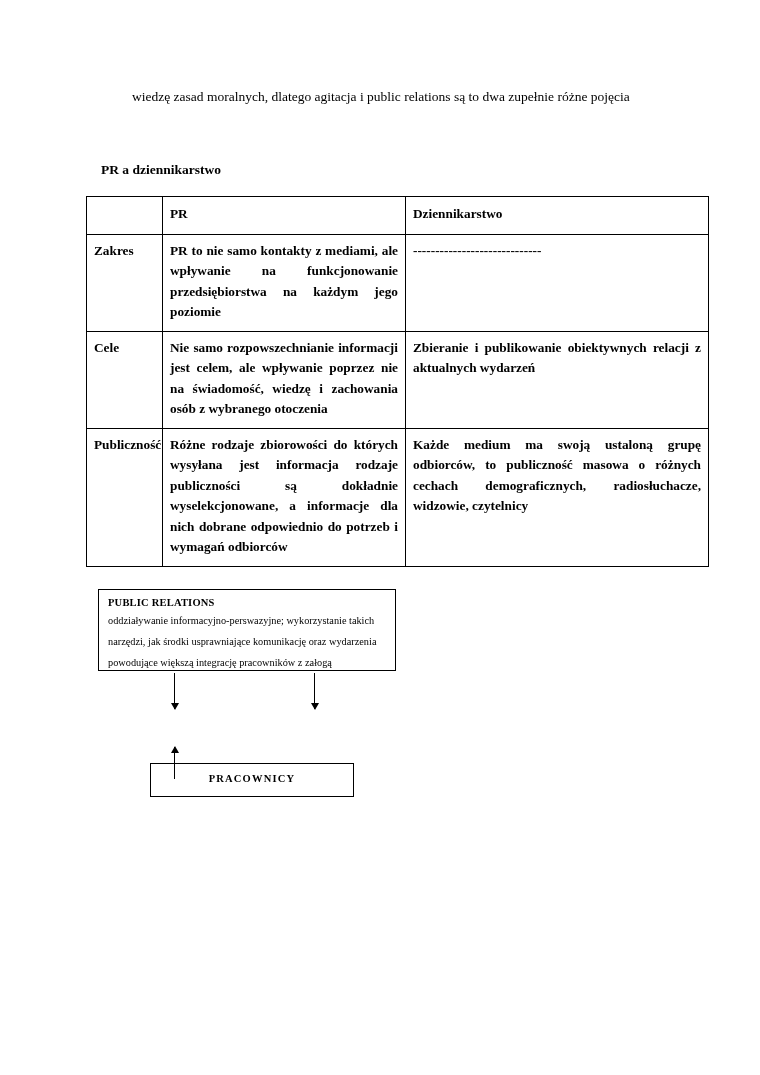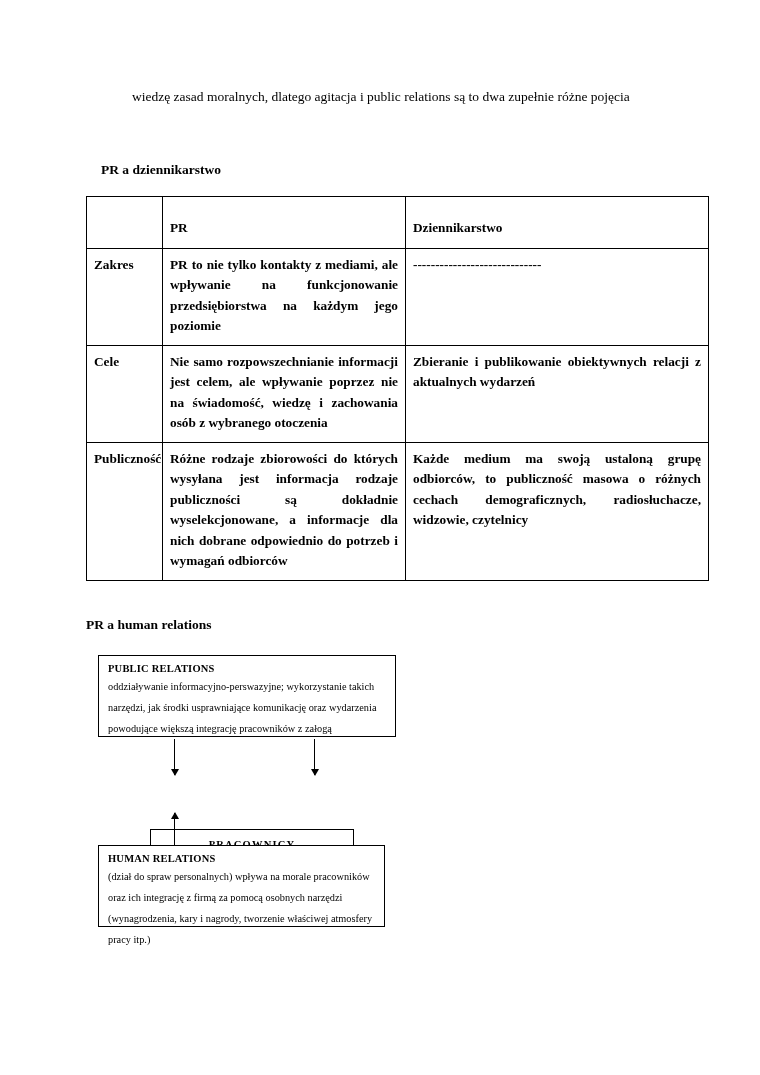"PR" table.cmp th { padding-top: 21px -> 7px }
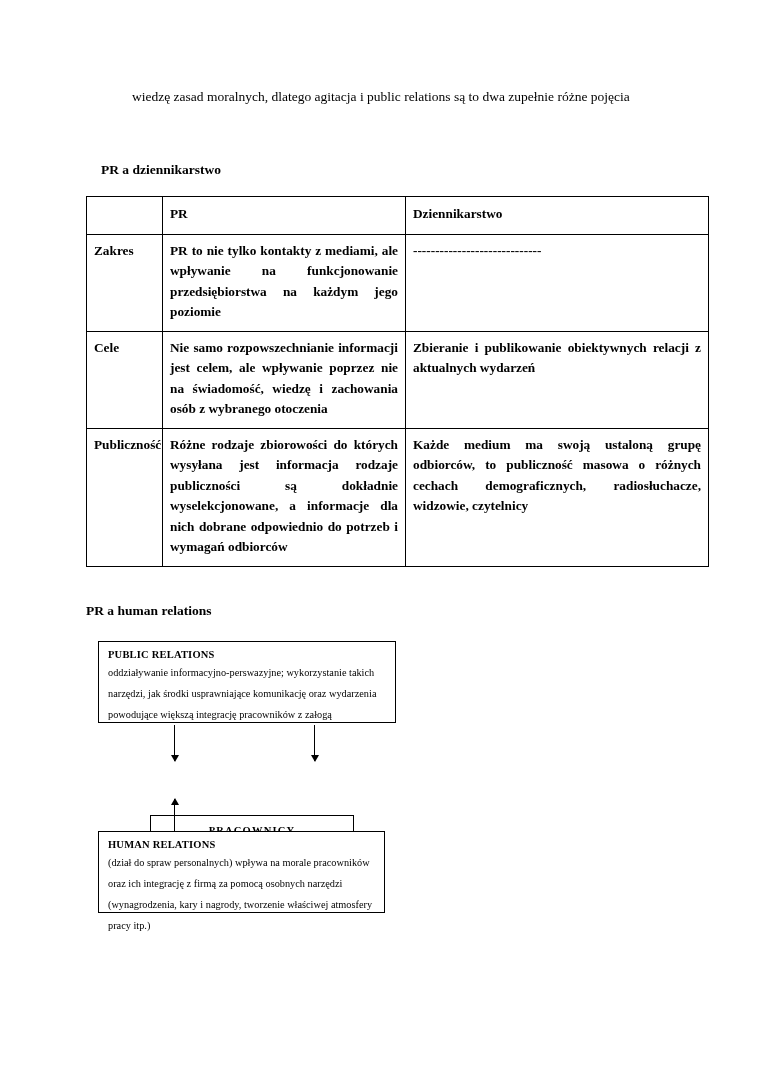"PR to nie tylko kontakty" td { text: tylko -> samo }
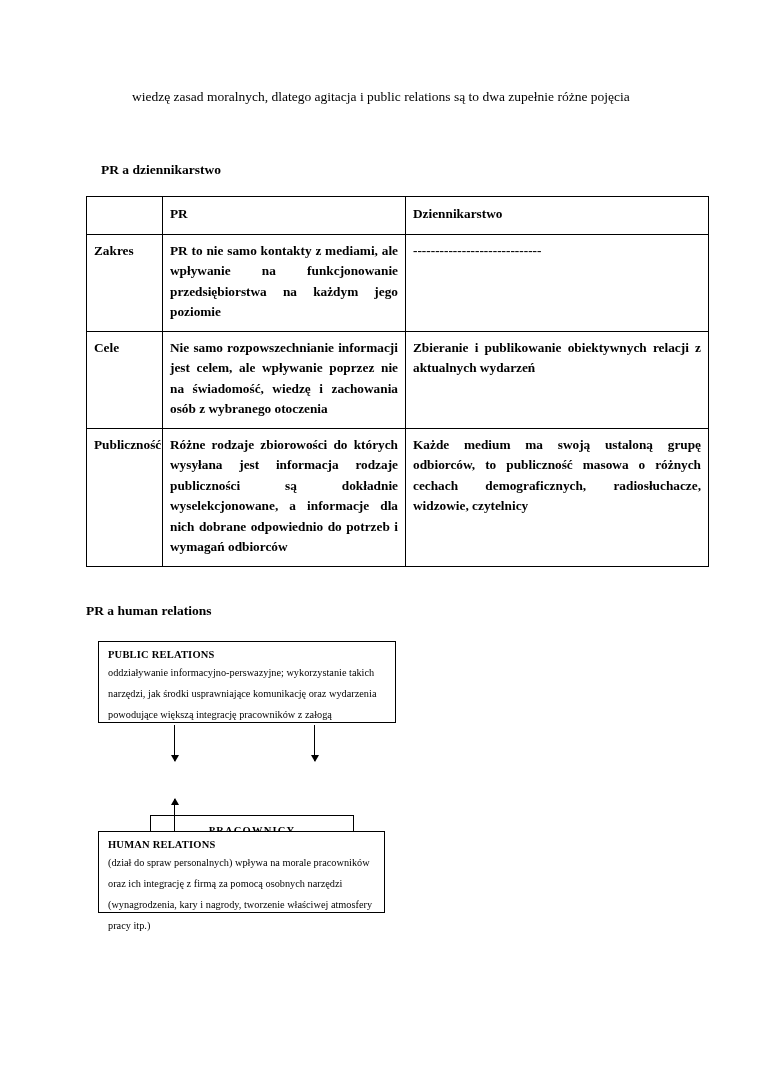"PR a human relations" h2.heading { html: <h2>PR a human relations</h2> -> none }
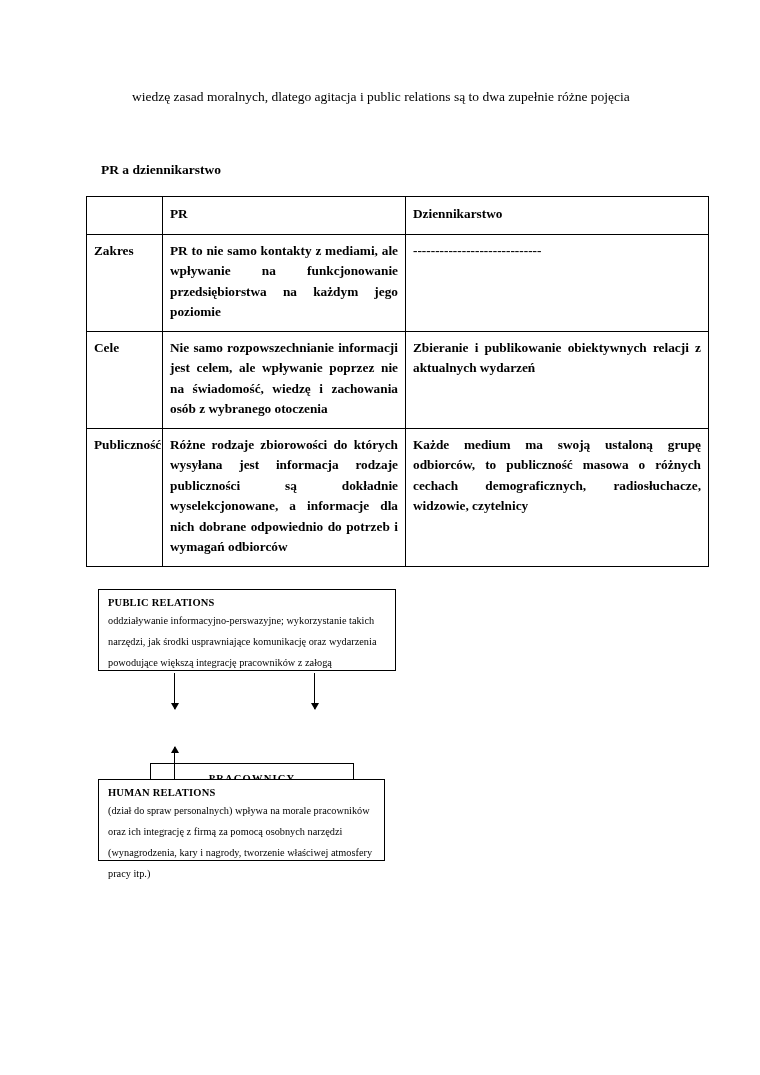"HUMAN RELATIONS" div.box { html: <div> <div>HUMAN RELATIONS</div> <div>(dział do spraw personalnych) wpływa na morale pracowników oraz ich integrację z firmą za pomocą osobnych narzędzi (wynagrodzenia, kary i nagrody, tworzenie właściwej atmosfery pracy itp.)</div> </div> -> none }
